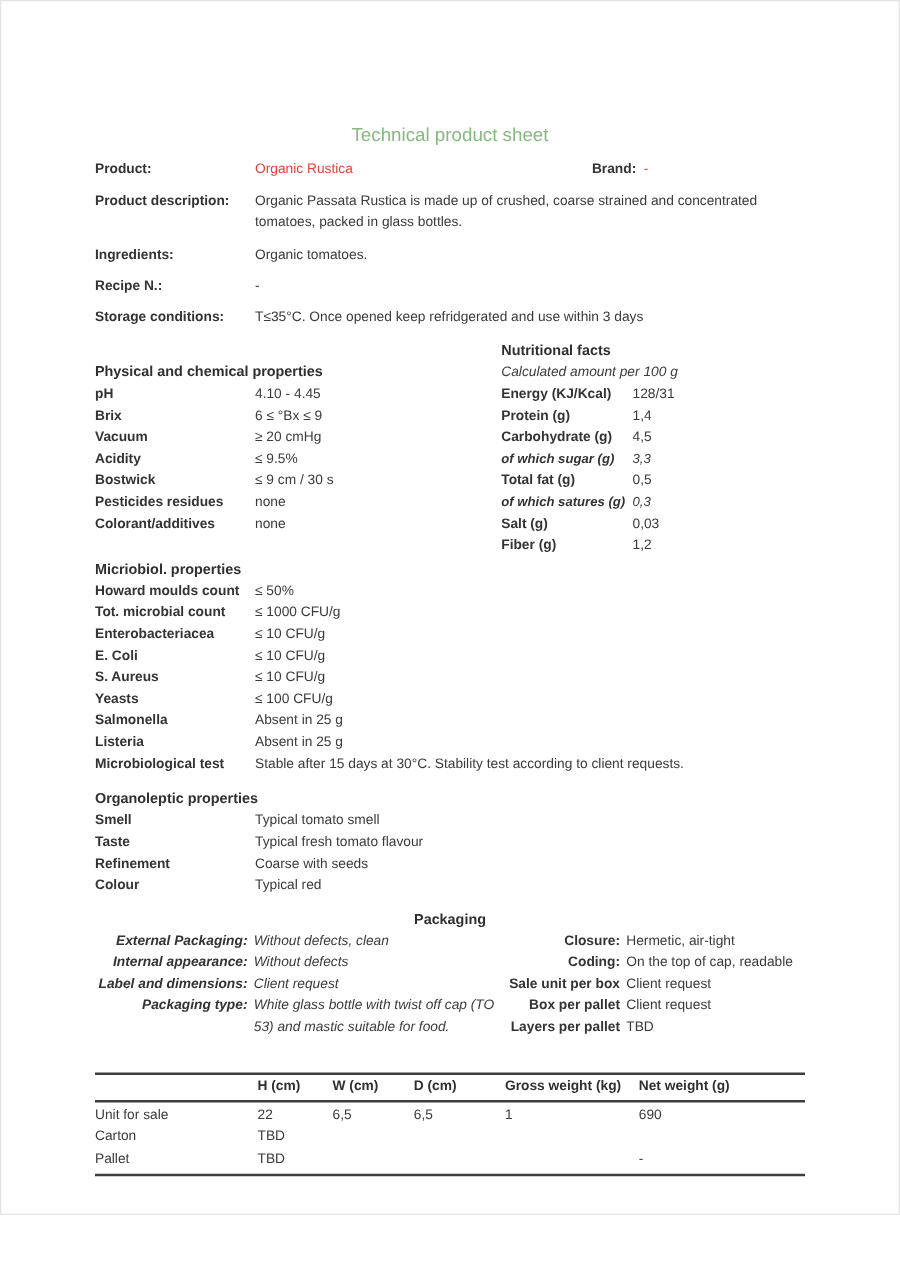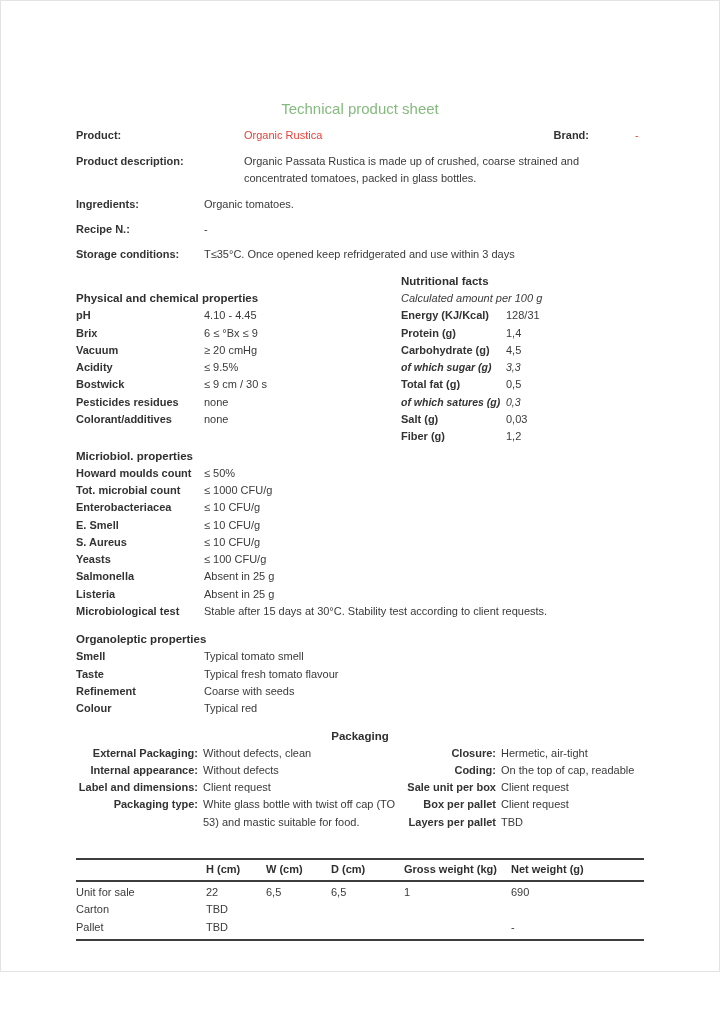"Product:" .gap { gap: 40px -> none }
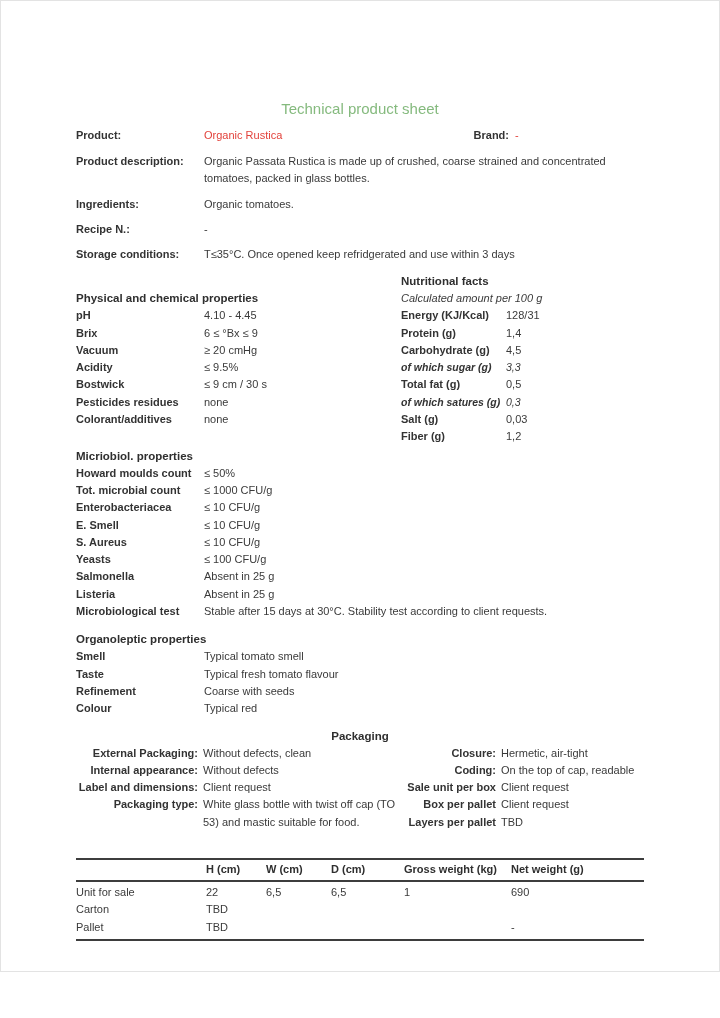"E. Smell" span.plab { text: Smell -> Coli }
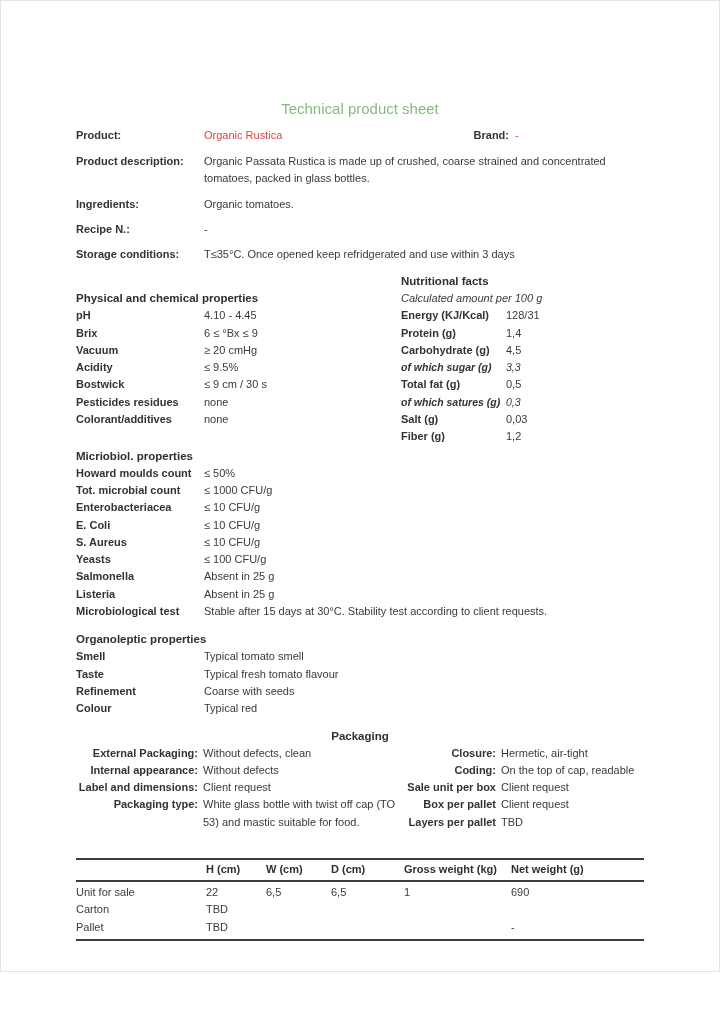"External Packaging:" .pk-left { font-style: none -> italic }
